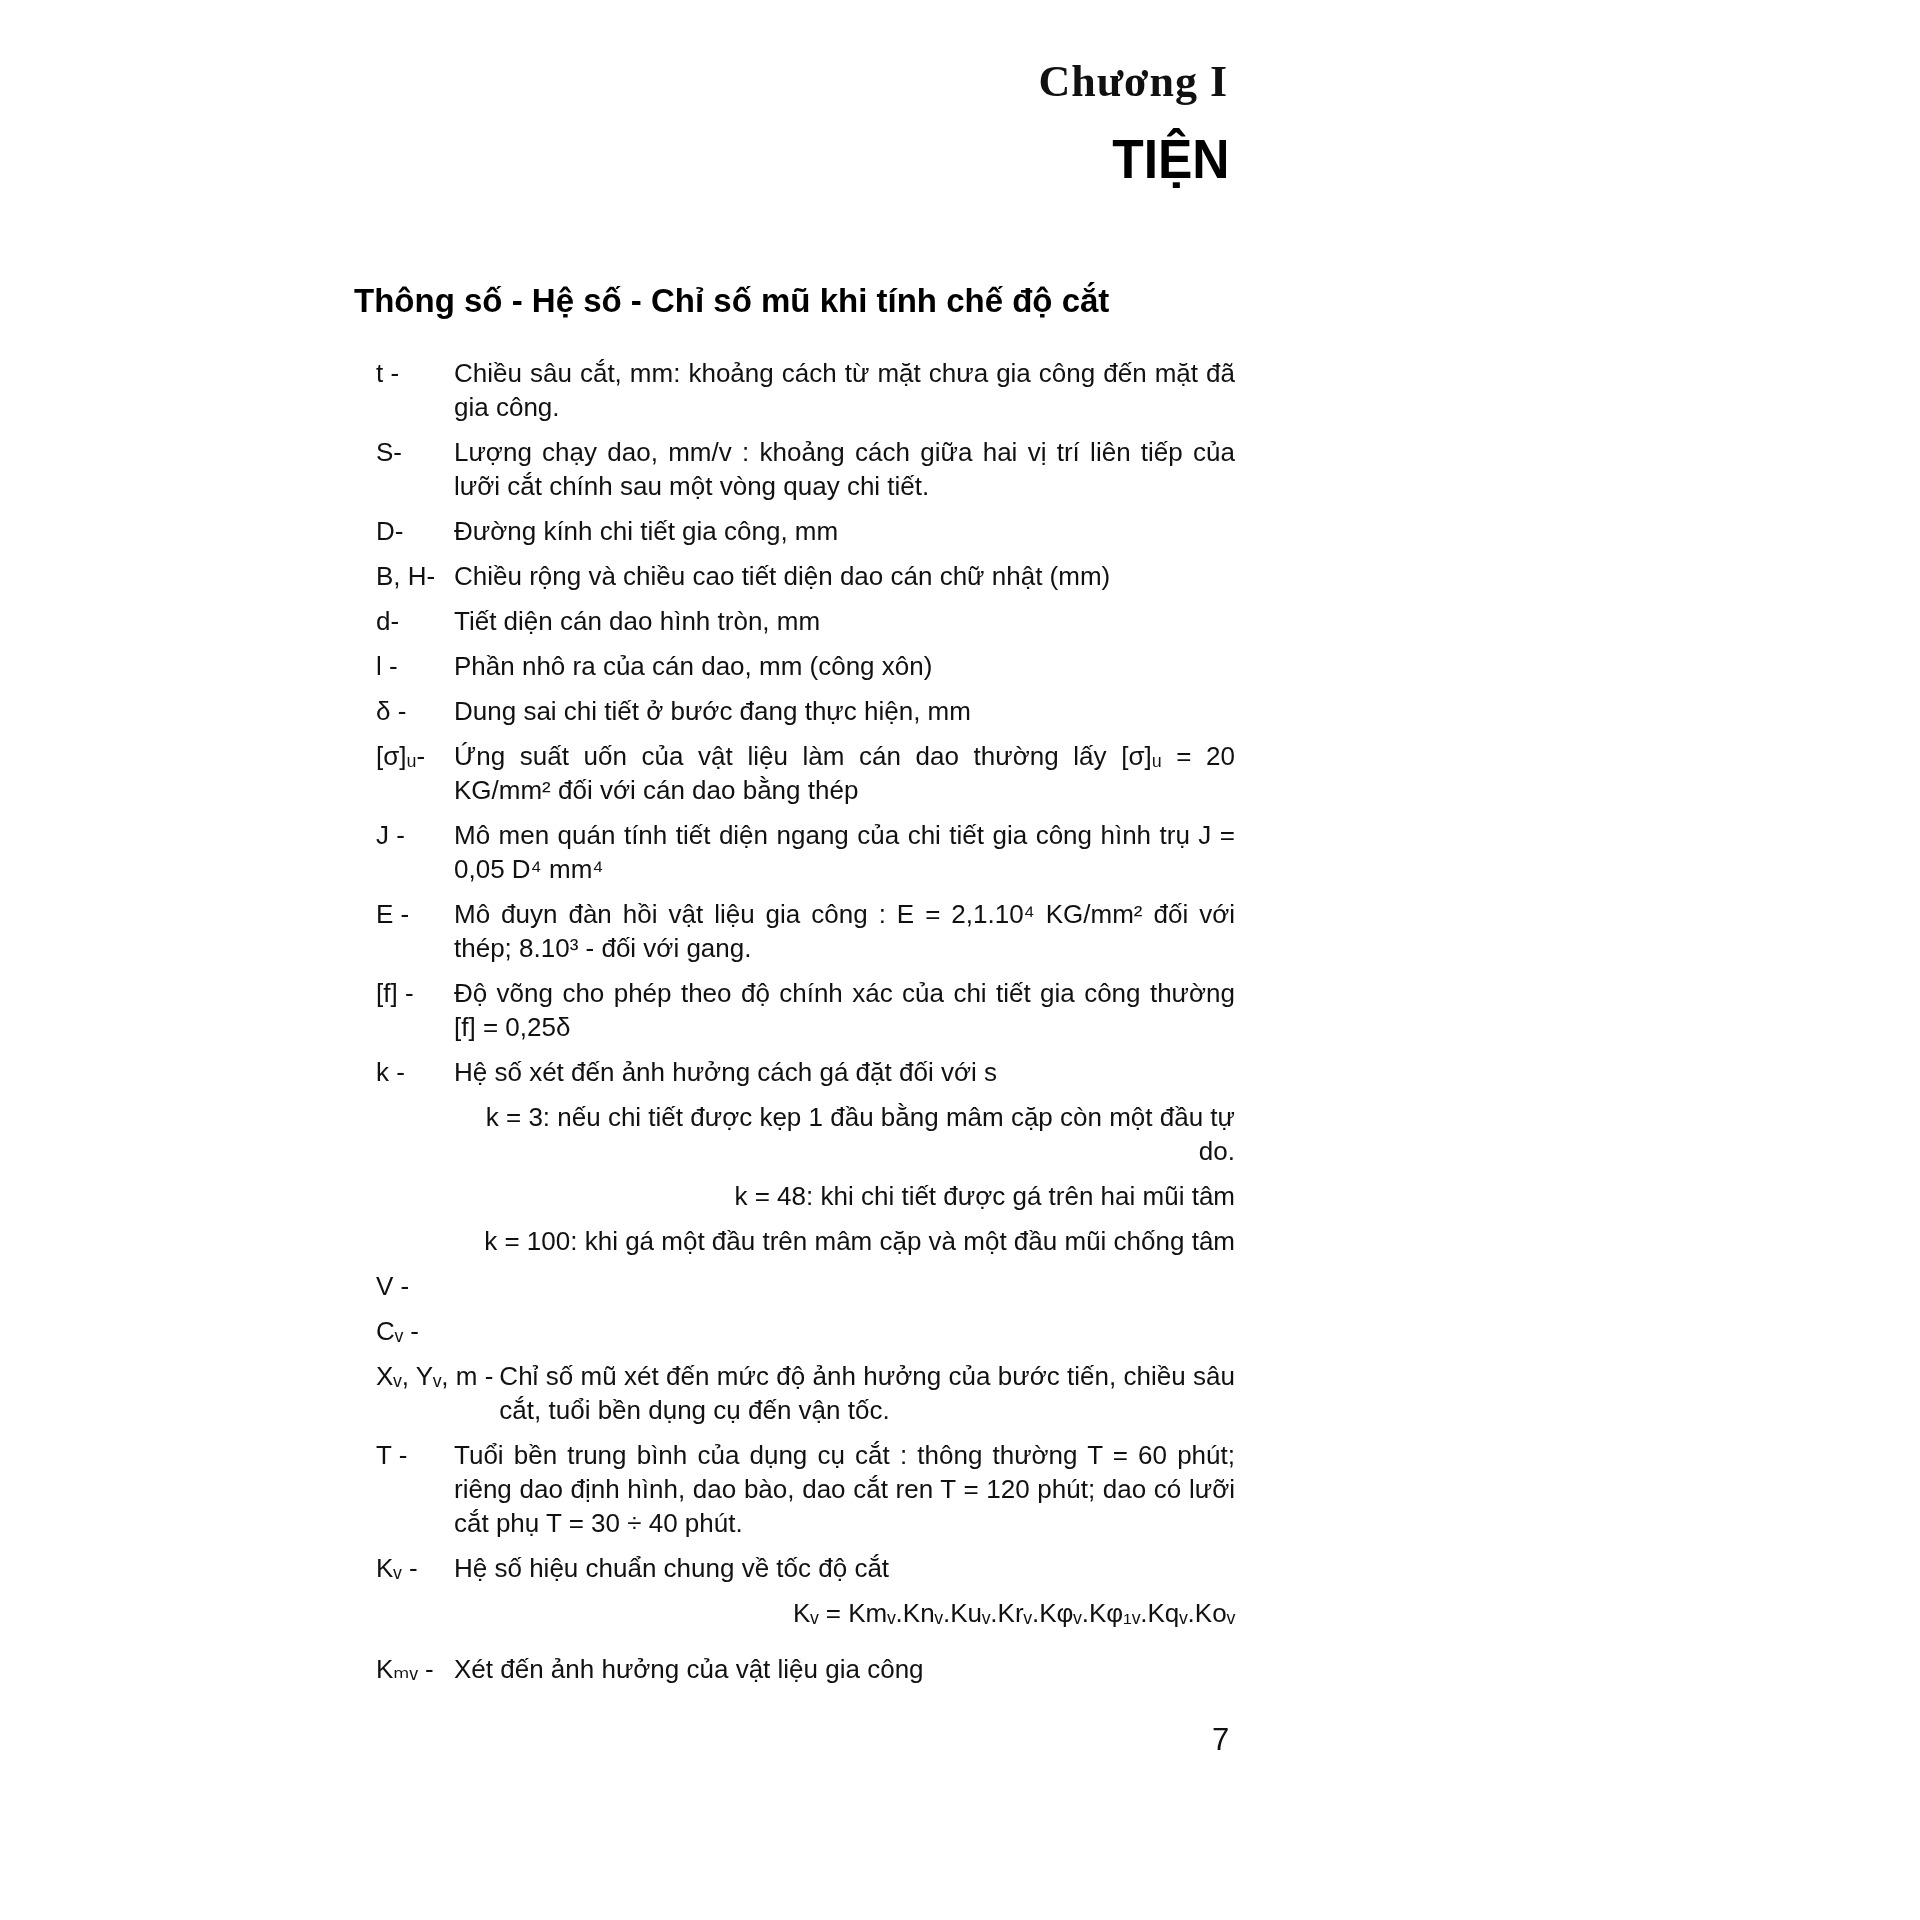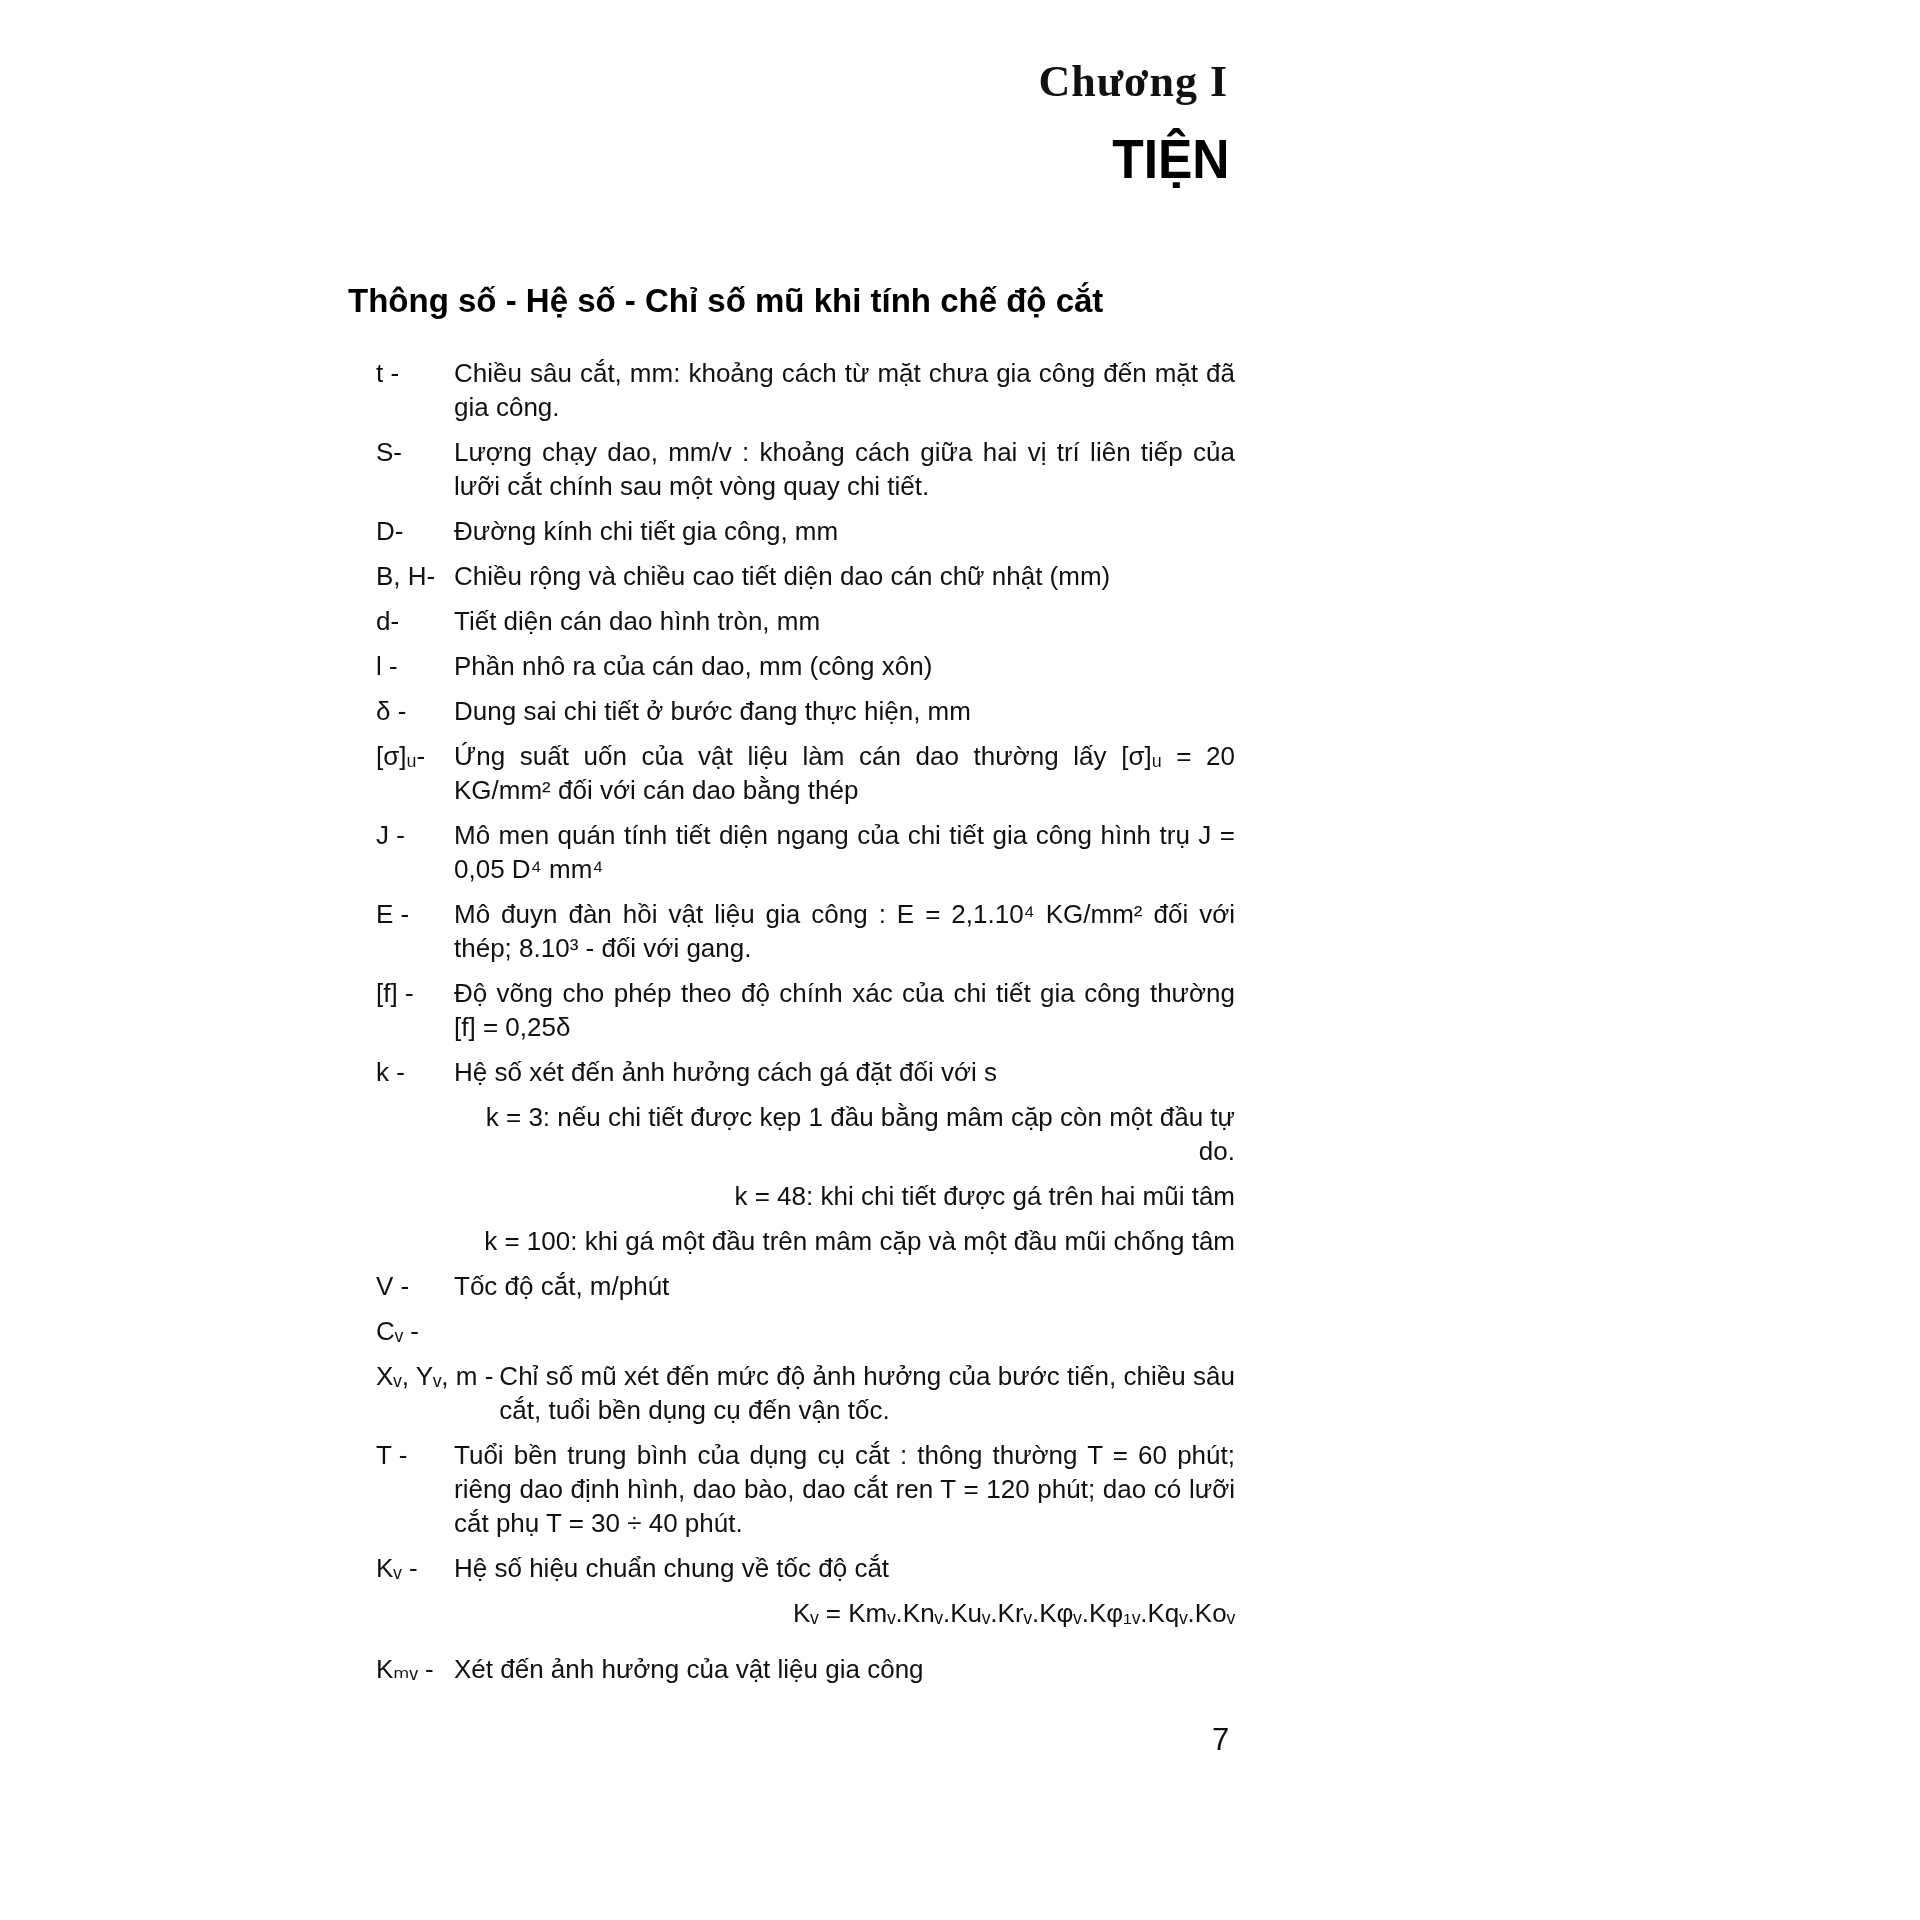"Thông số - Hệ số" .section-heading { margin: 0 0 36px 8px -> 0 0 36px 14px }
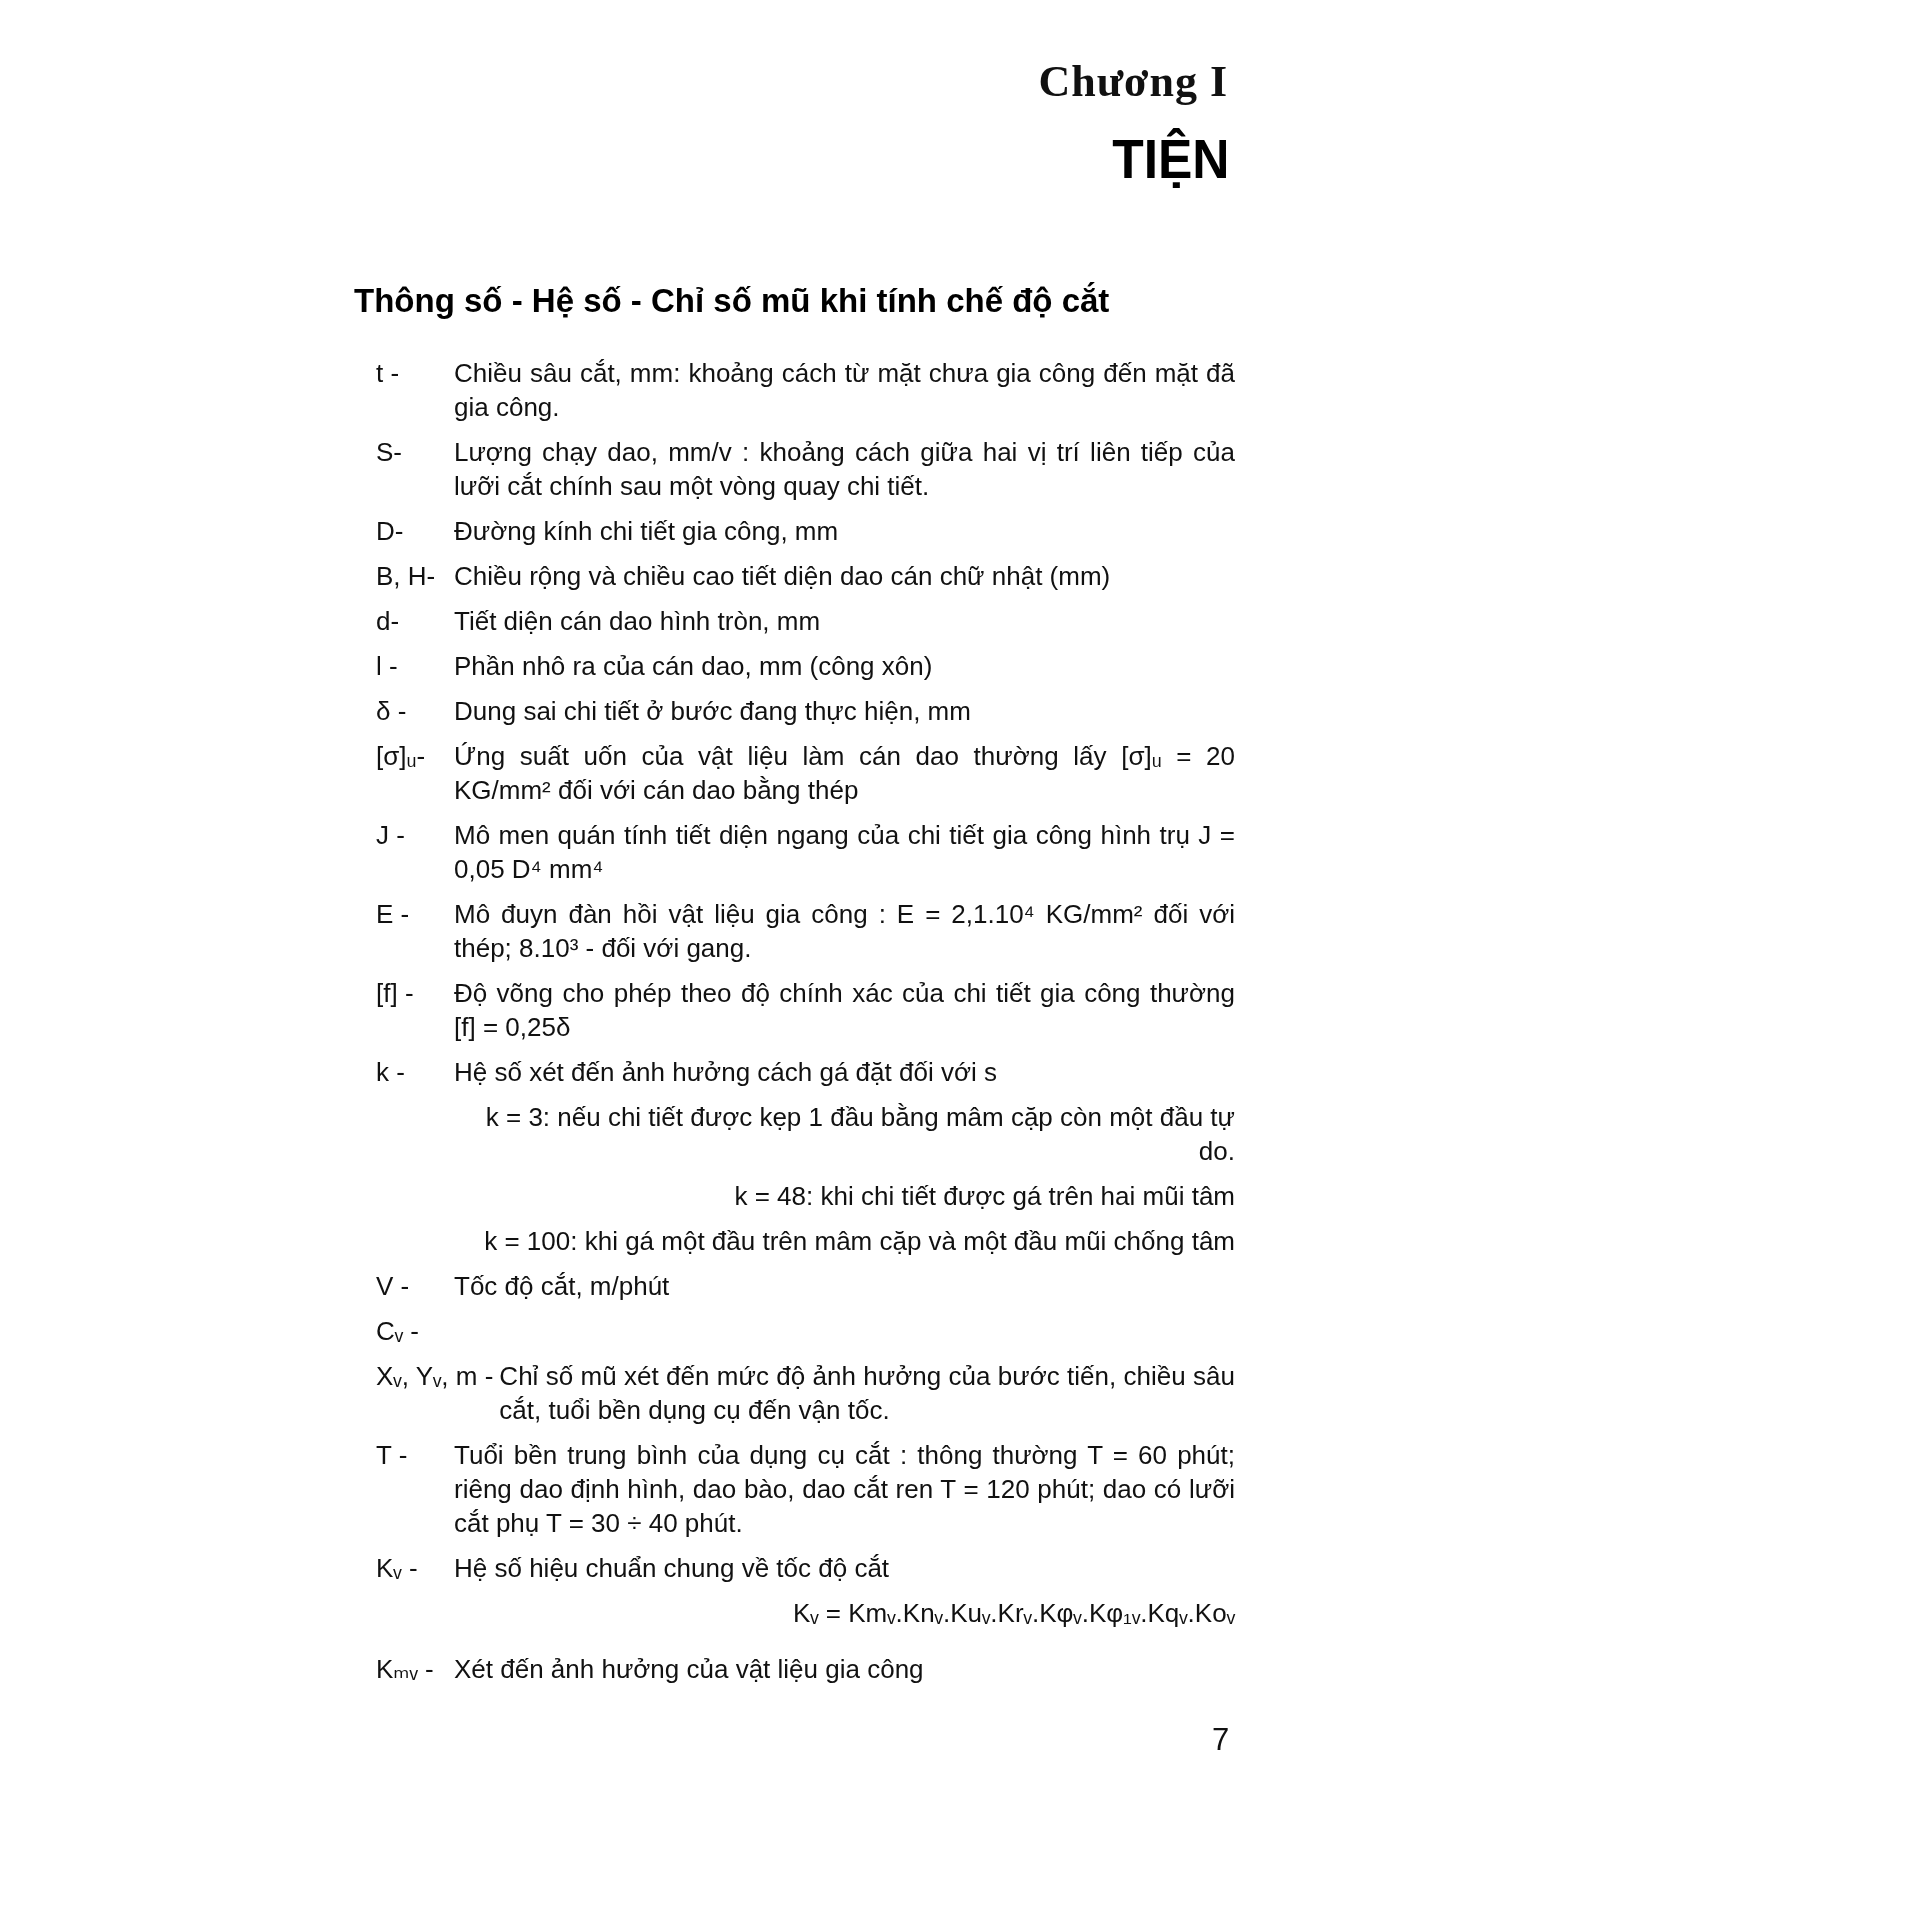"Tốc độ cắt, m/phút" div.def-text { html: <div>Tốc độ cắt, m/phút</div> -> none }
